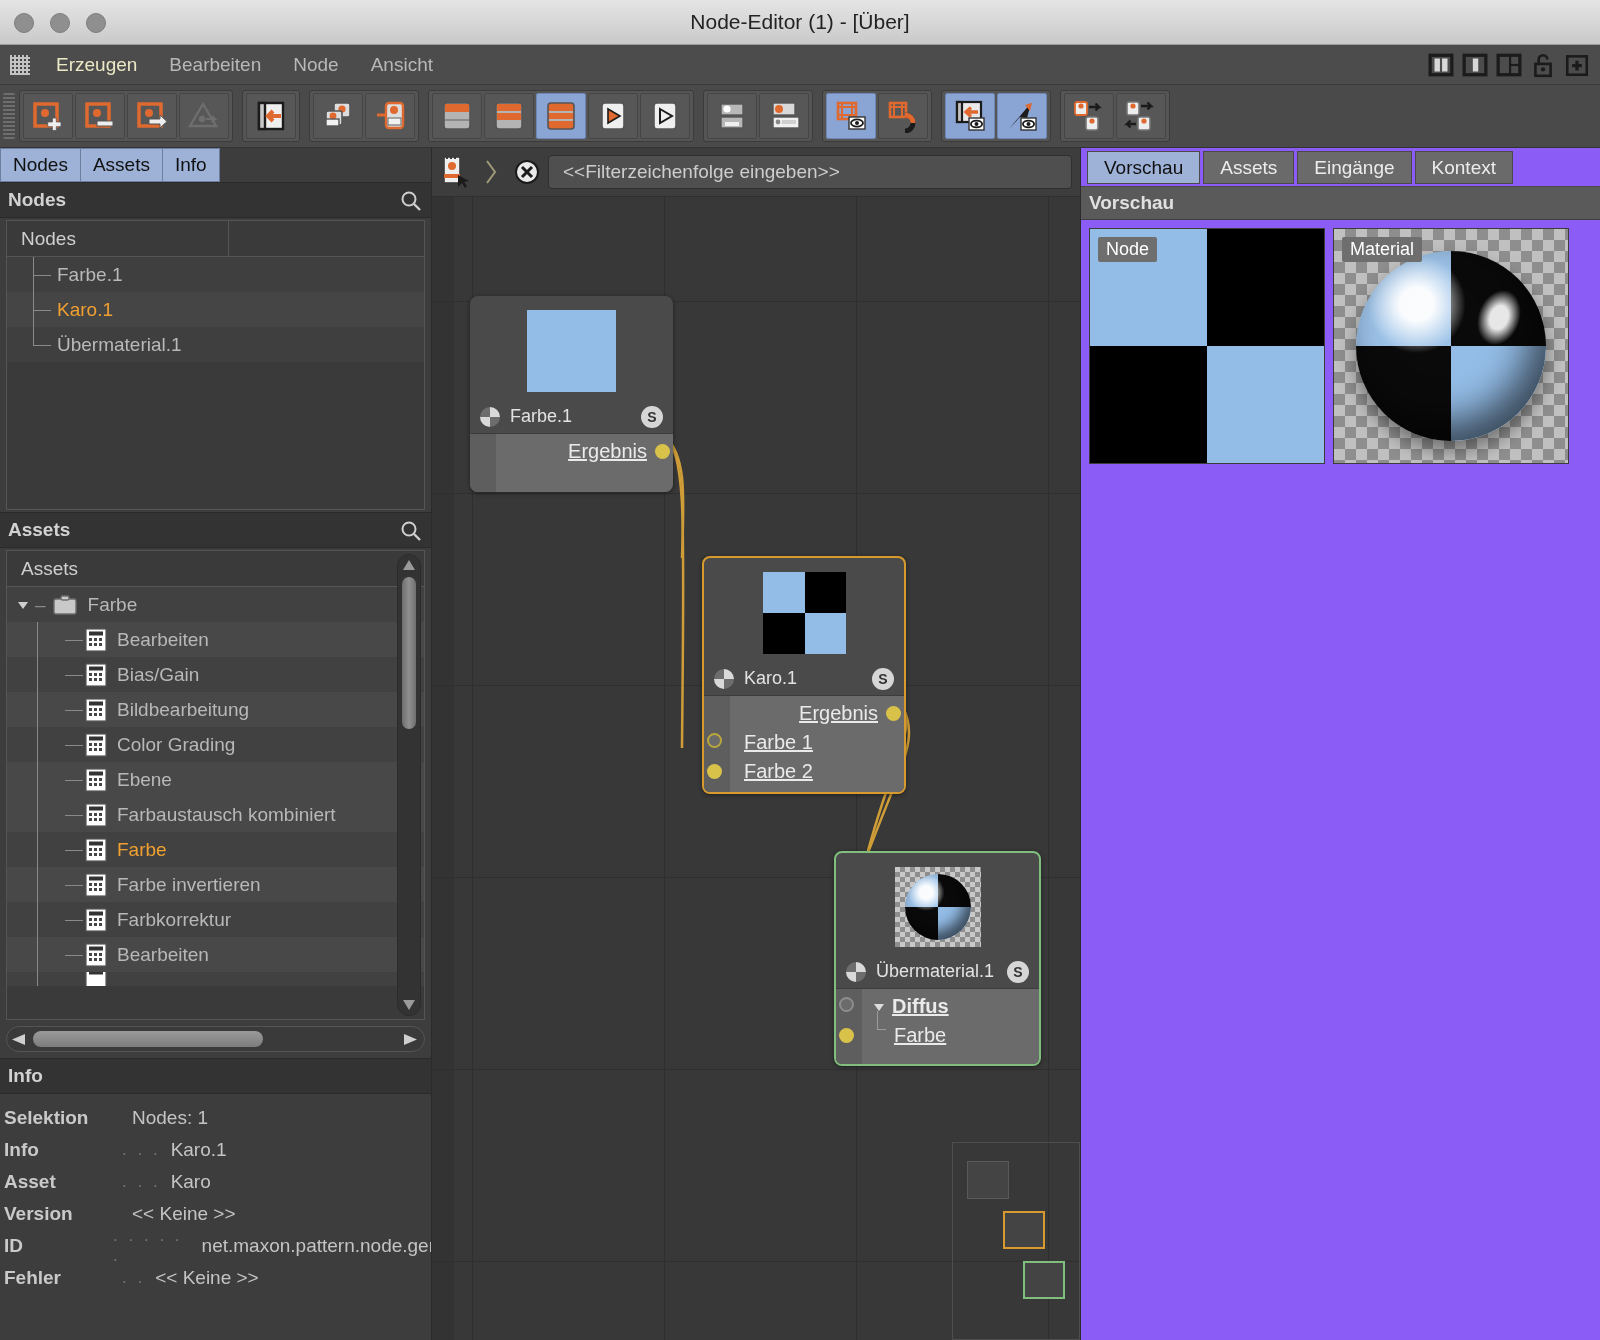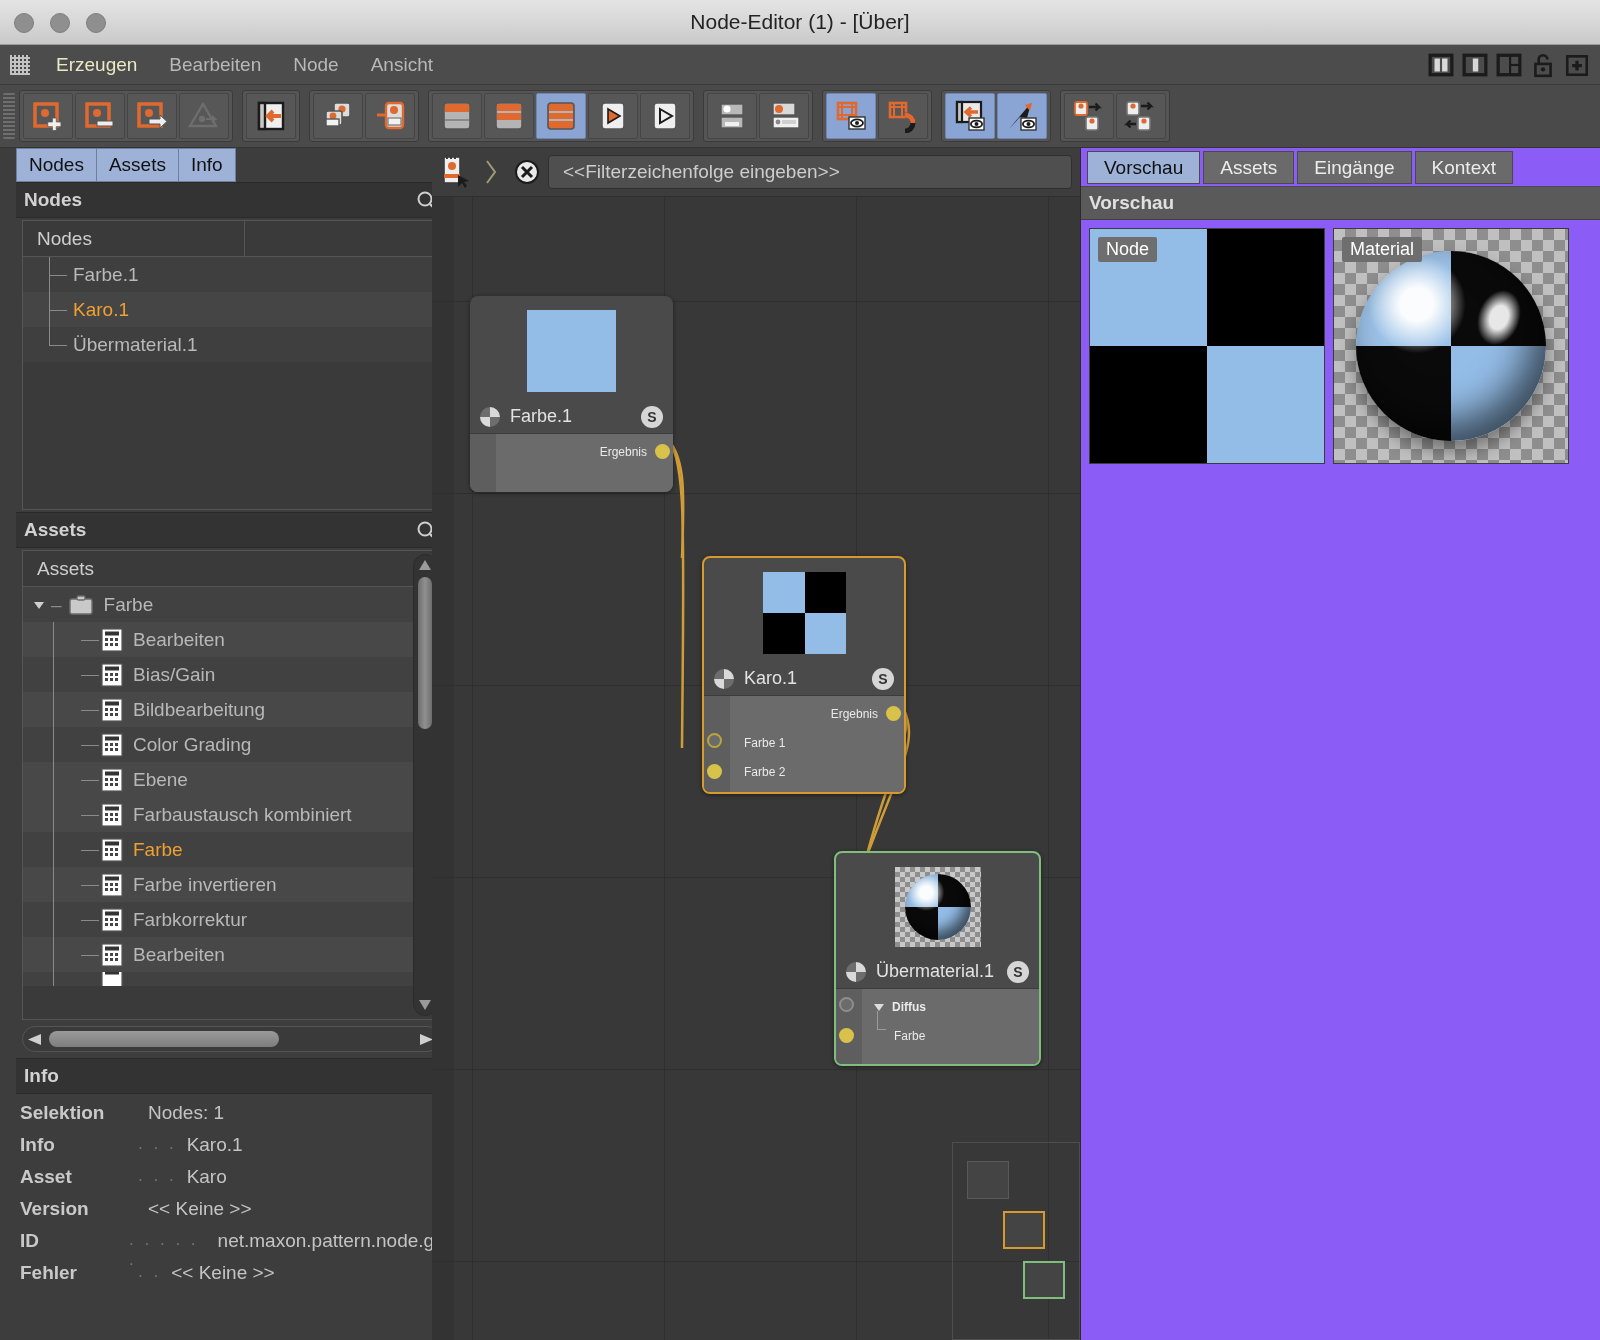"Nodes" .leftpanel { margin-left: 16px -> none }
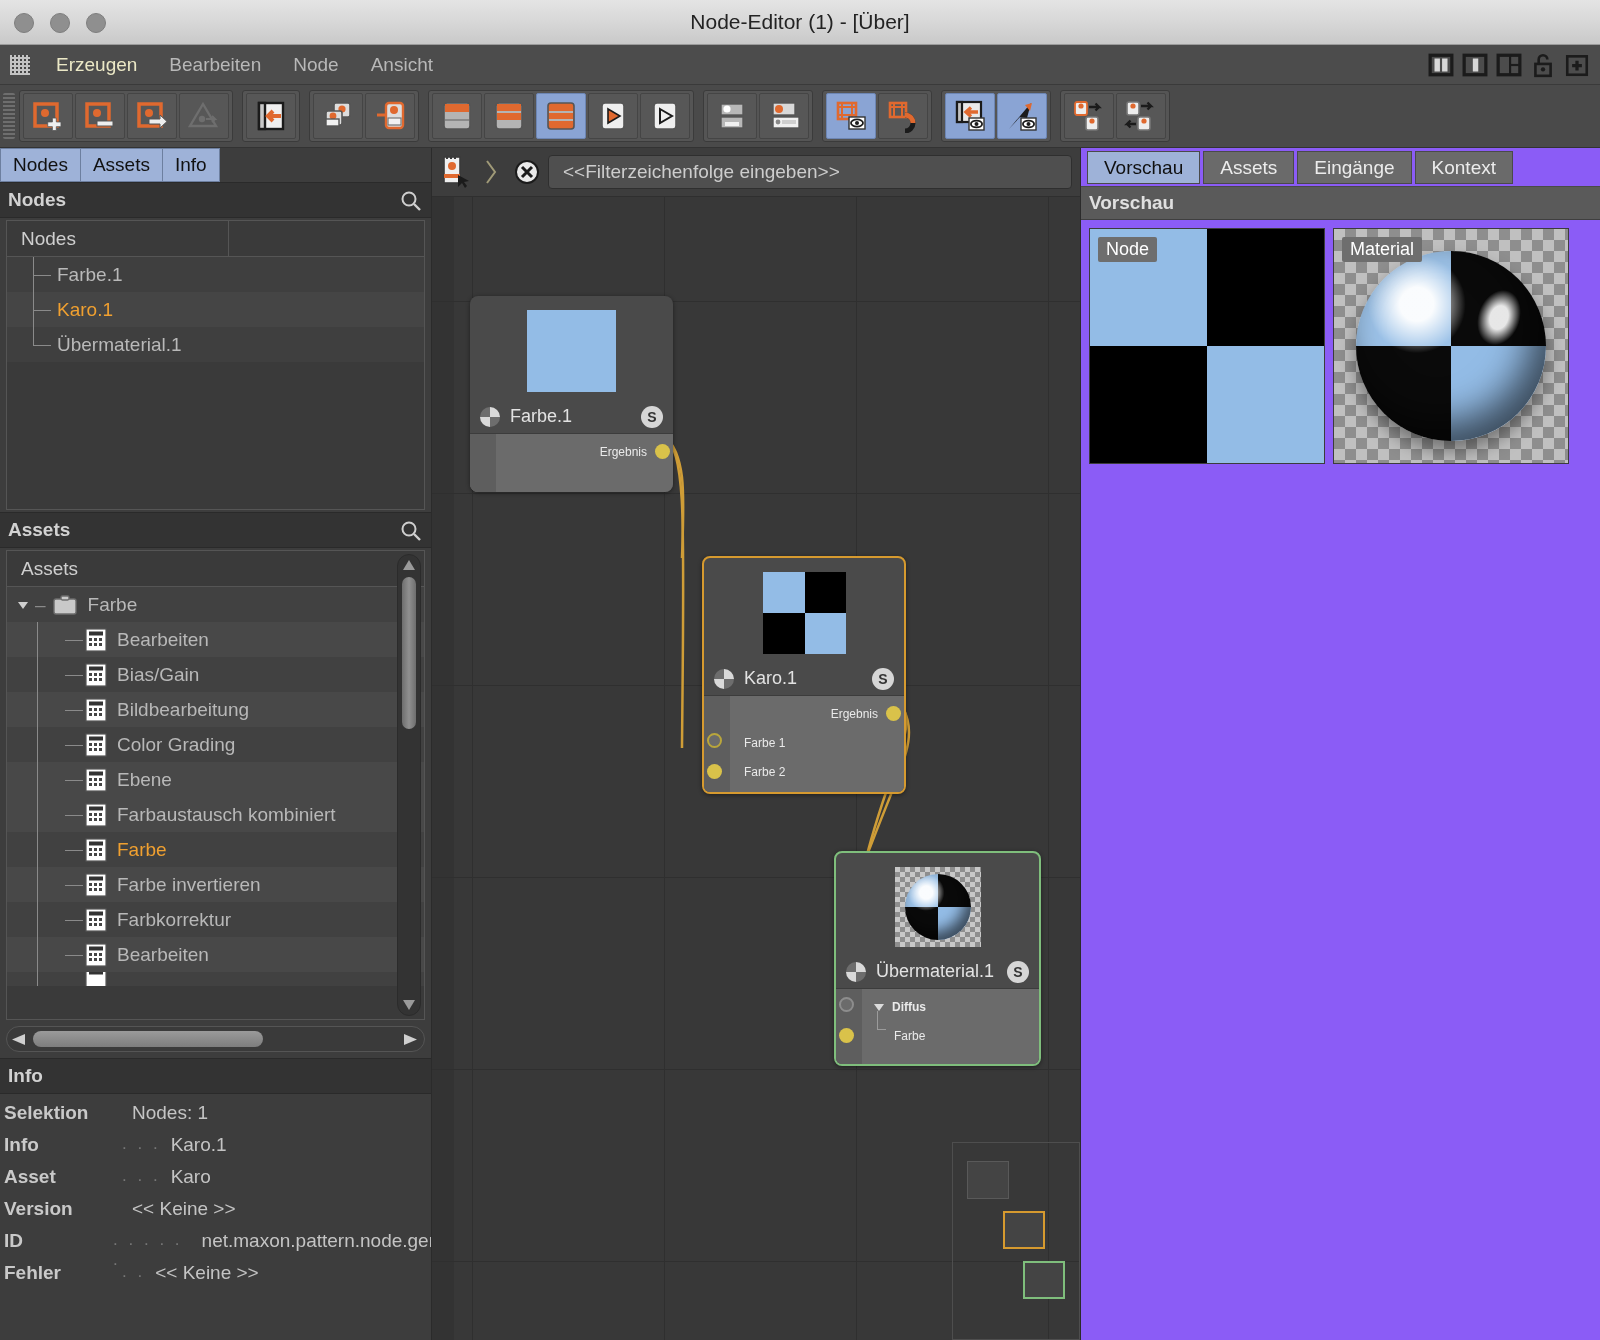"Ergebnis" .port-row { font-size: 12px -> 20px; text-decoration: none -> underline }
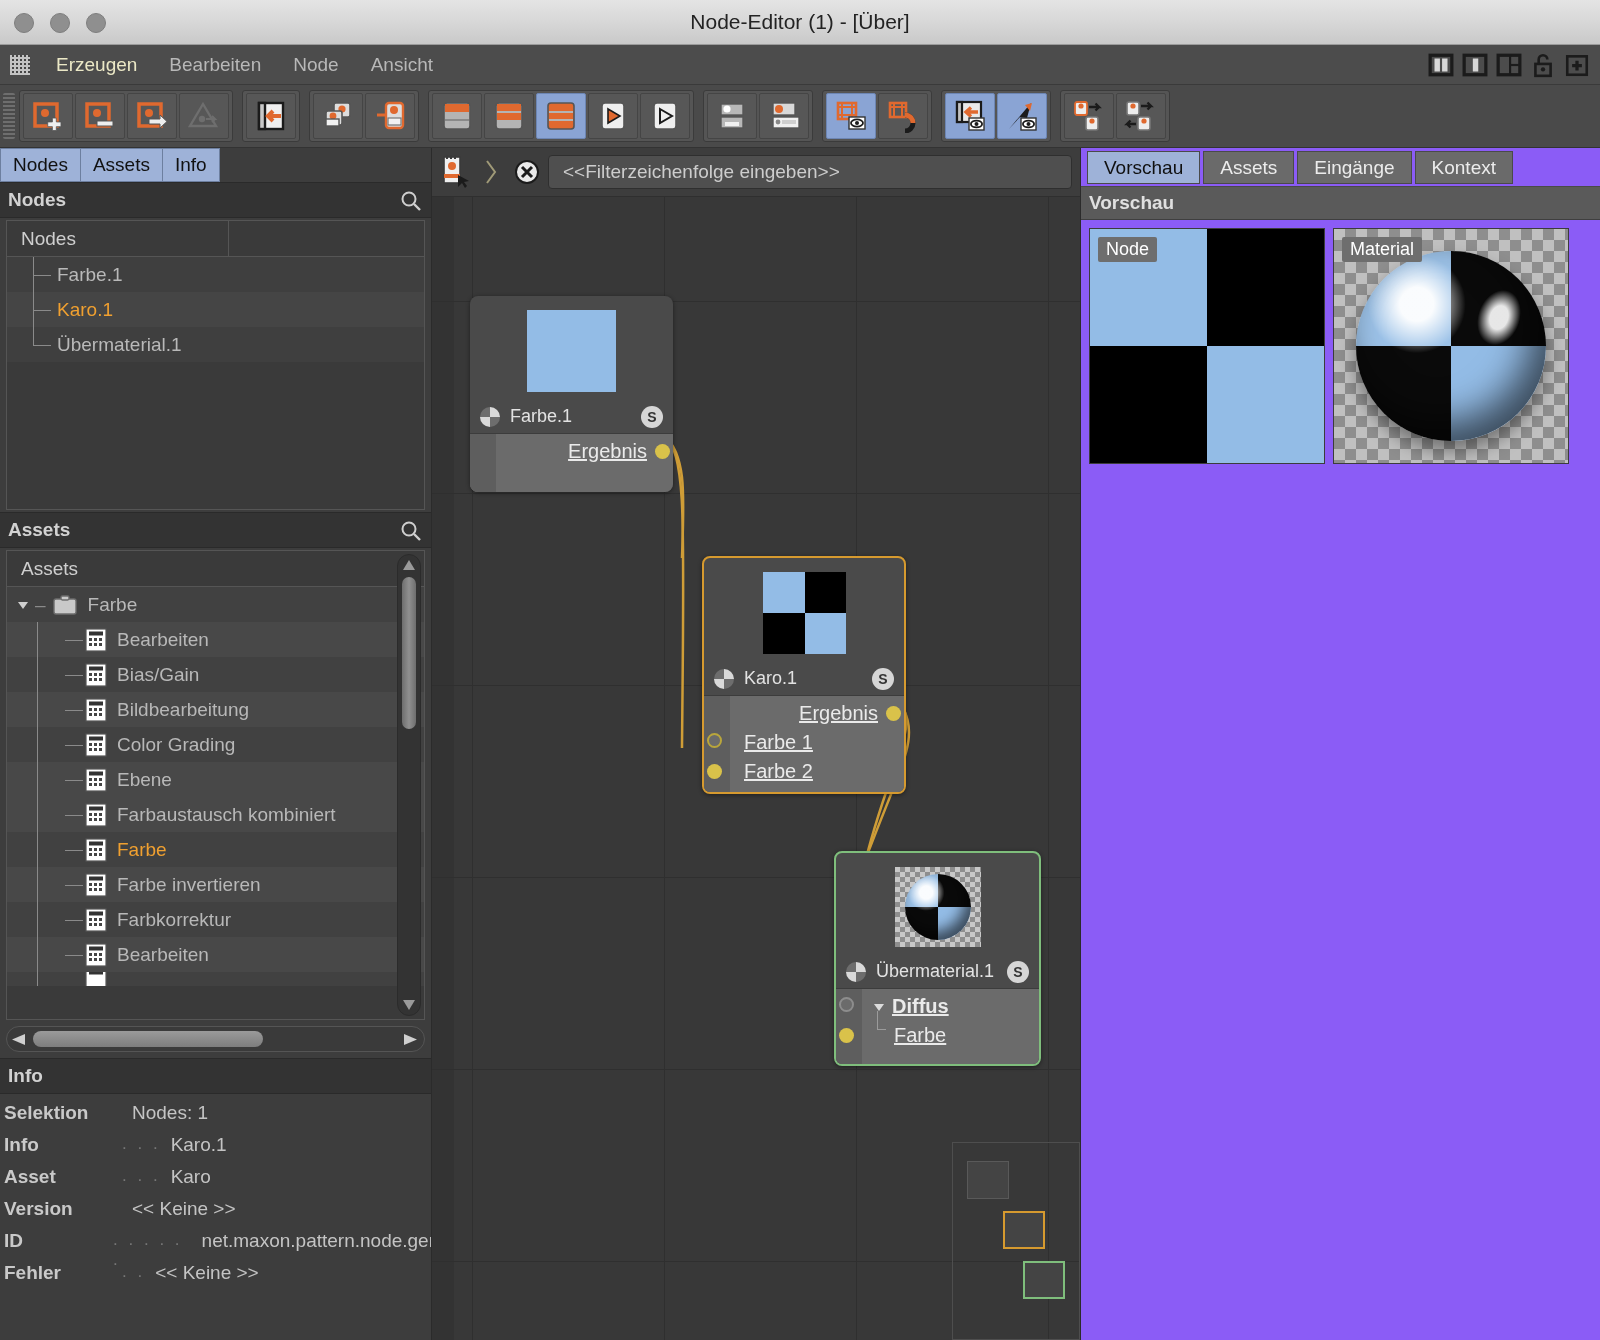"Selektion" .inforow { align-items: flex-start -> center }
